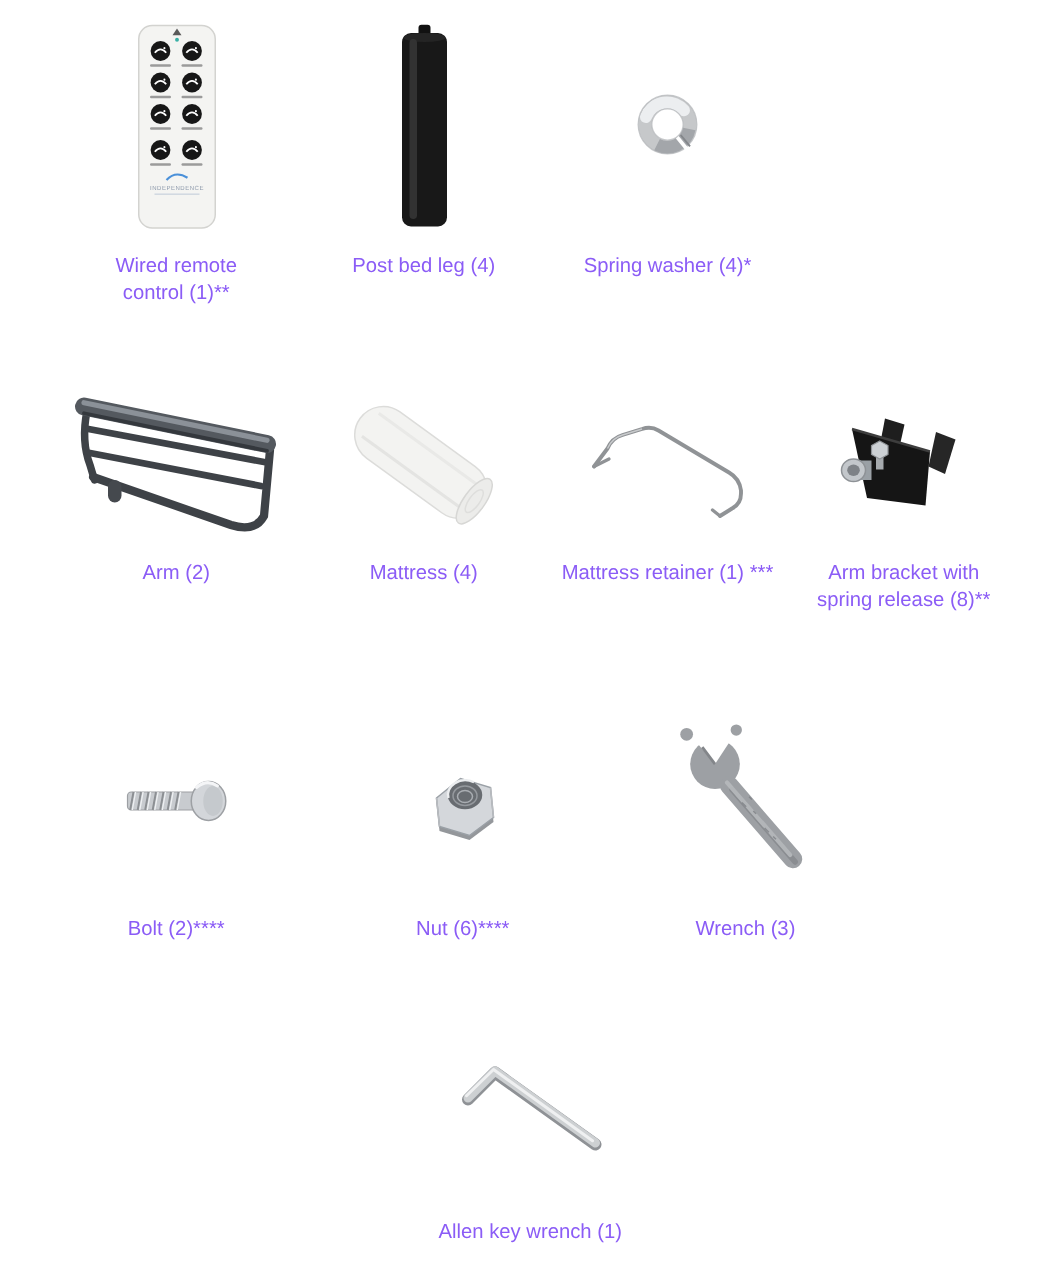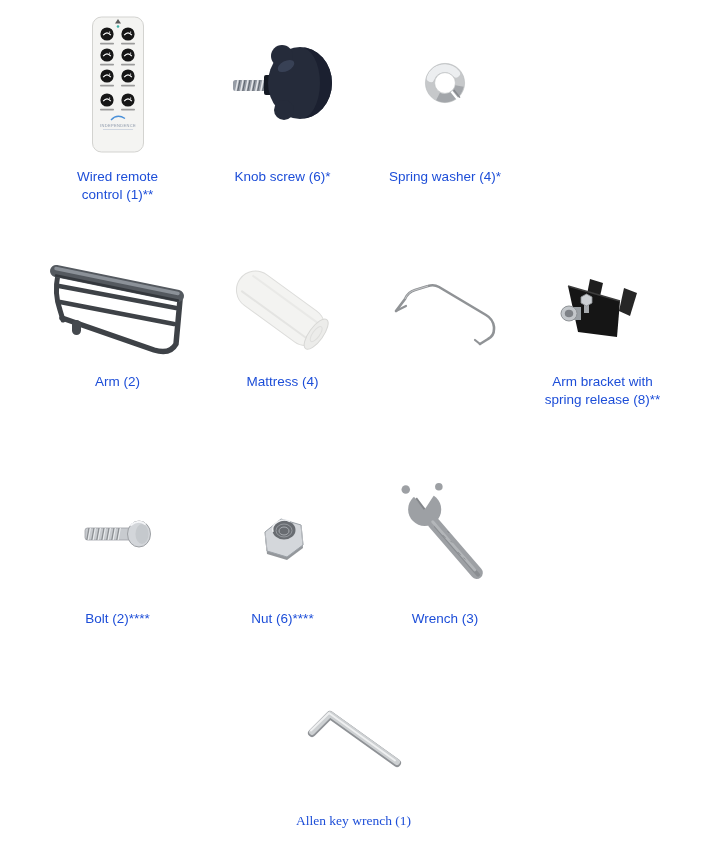"Wired remote" .label { color: #1d4ed8 -> #8b5cf6 }
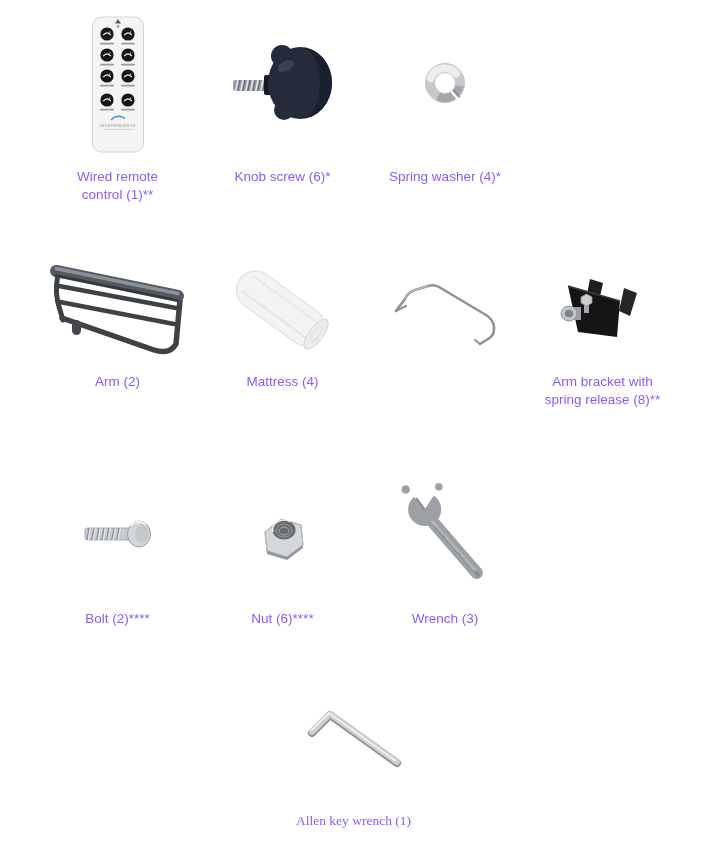"Post bed leg (4)" div.cell { html: none -> <div> <div> <svg> <rect></rect> <rect></rect> <ellipse></ellipse> <rect></rect> </svg> </div> <div>Post bed leg (4)</div> </div> }
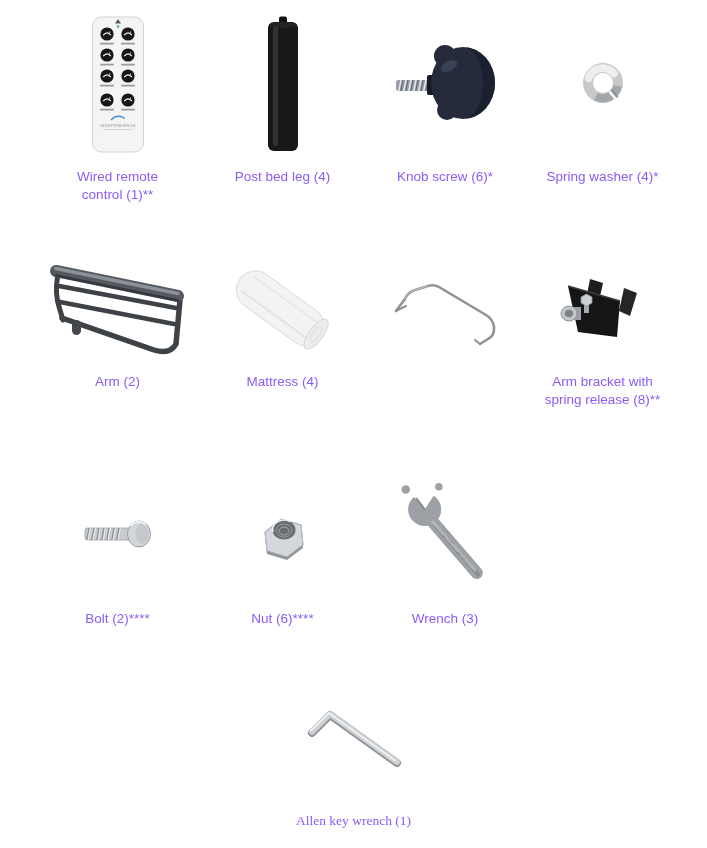"Knob screw (6)*" div.cell { html: <div> <div> <svg> <g> <rect></rect> <path></path> <path></path> </g> <rect></rect> <g> <ellipse></ellipse> <circle></circle> <circle></circle> <path></path> <ellipse></ellipse> </g> </svg> </div> <div>Knob screw (6)*</div> </div> -> none }
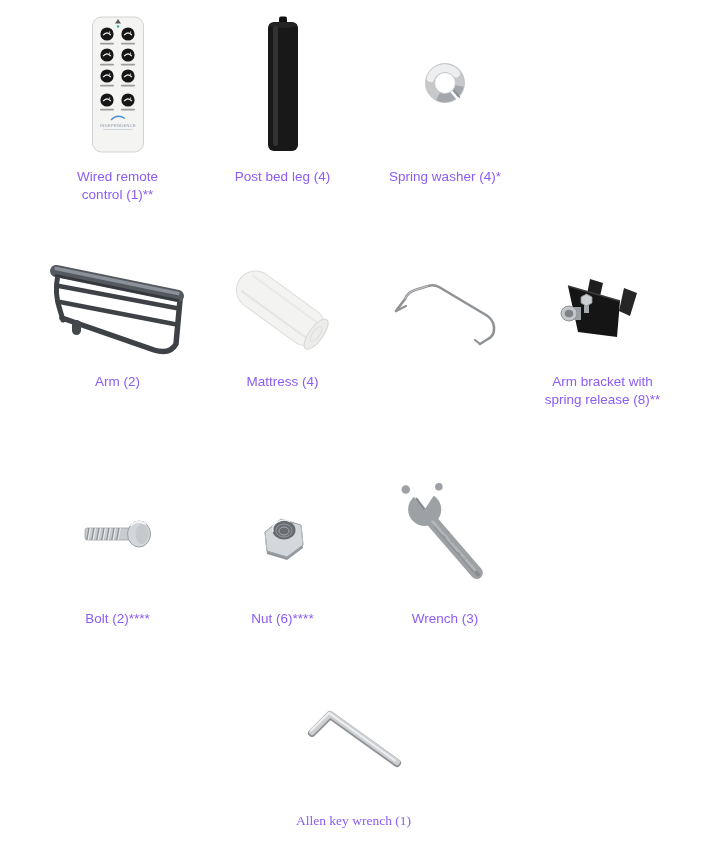"Mattress retainer (1) ***" div.label { html: none -> <div>Mattress retainer (1) ***</div> }
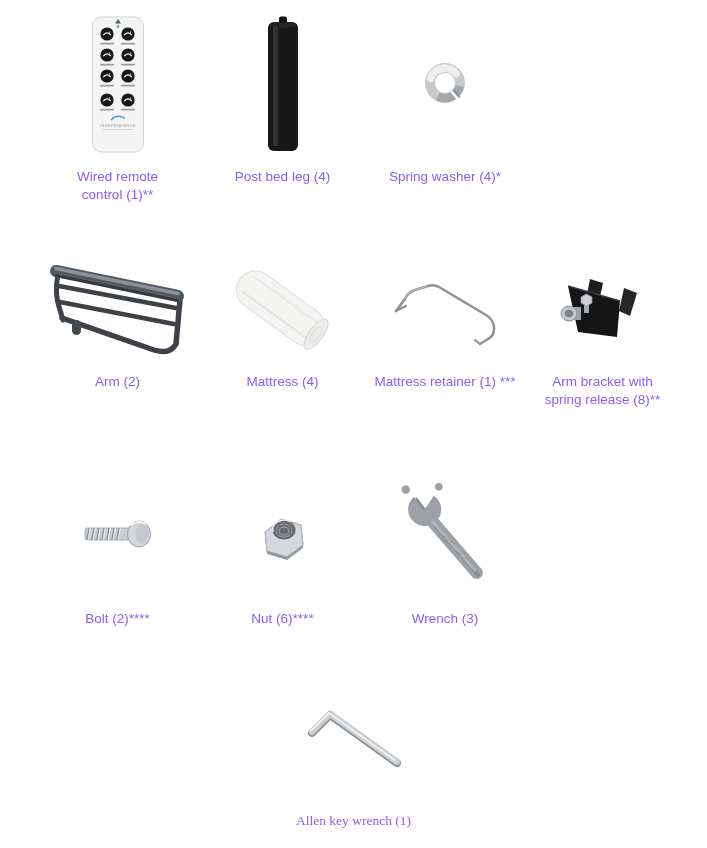"Bolt (2)****" .row-3 { gap: none -> 26px }
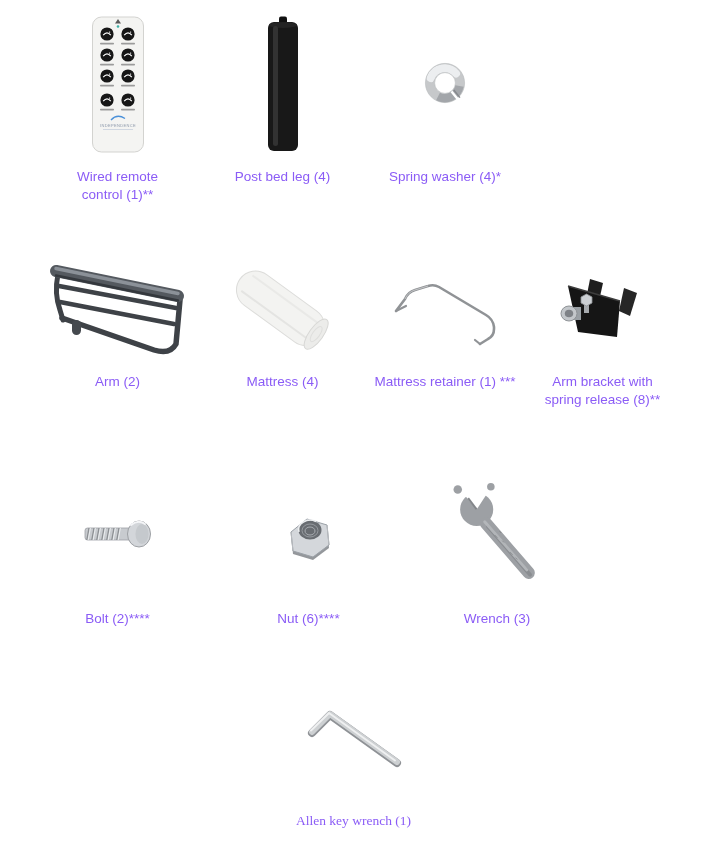"Allen key wrench (1)" .row-4 .label { font-family: Liberation Serif, serif -> none }
